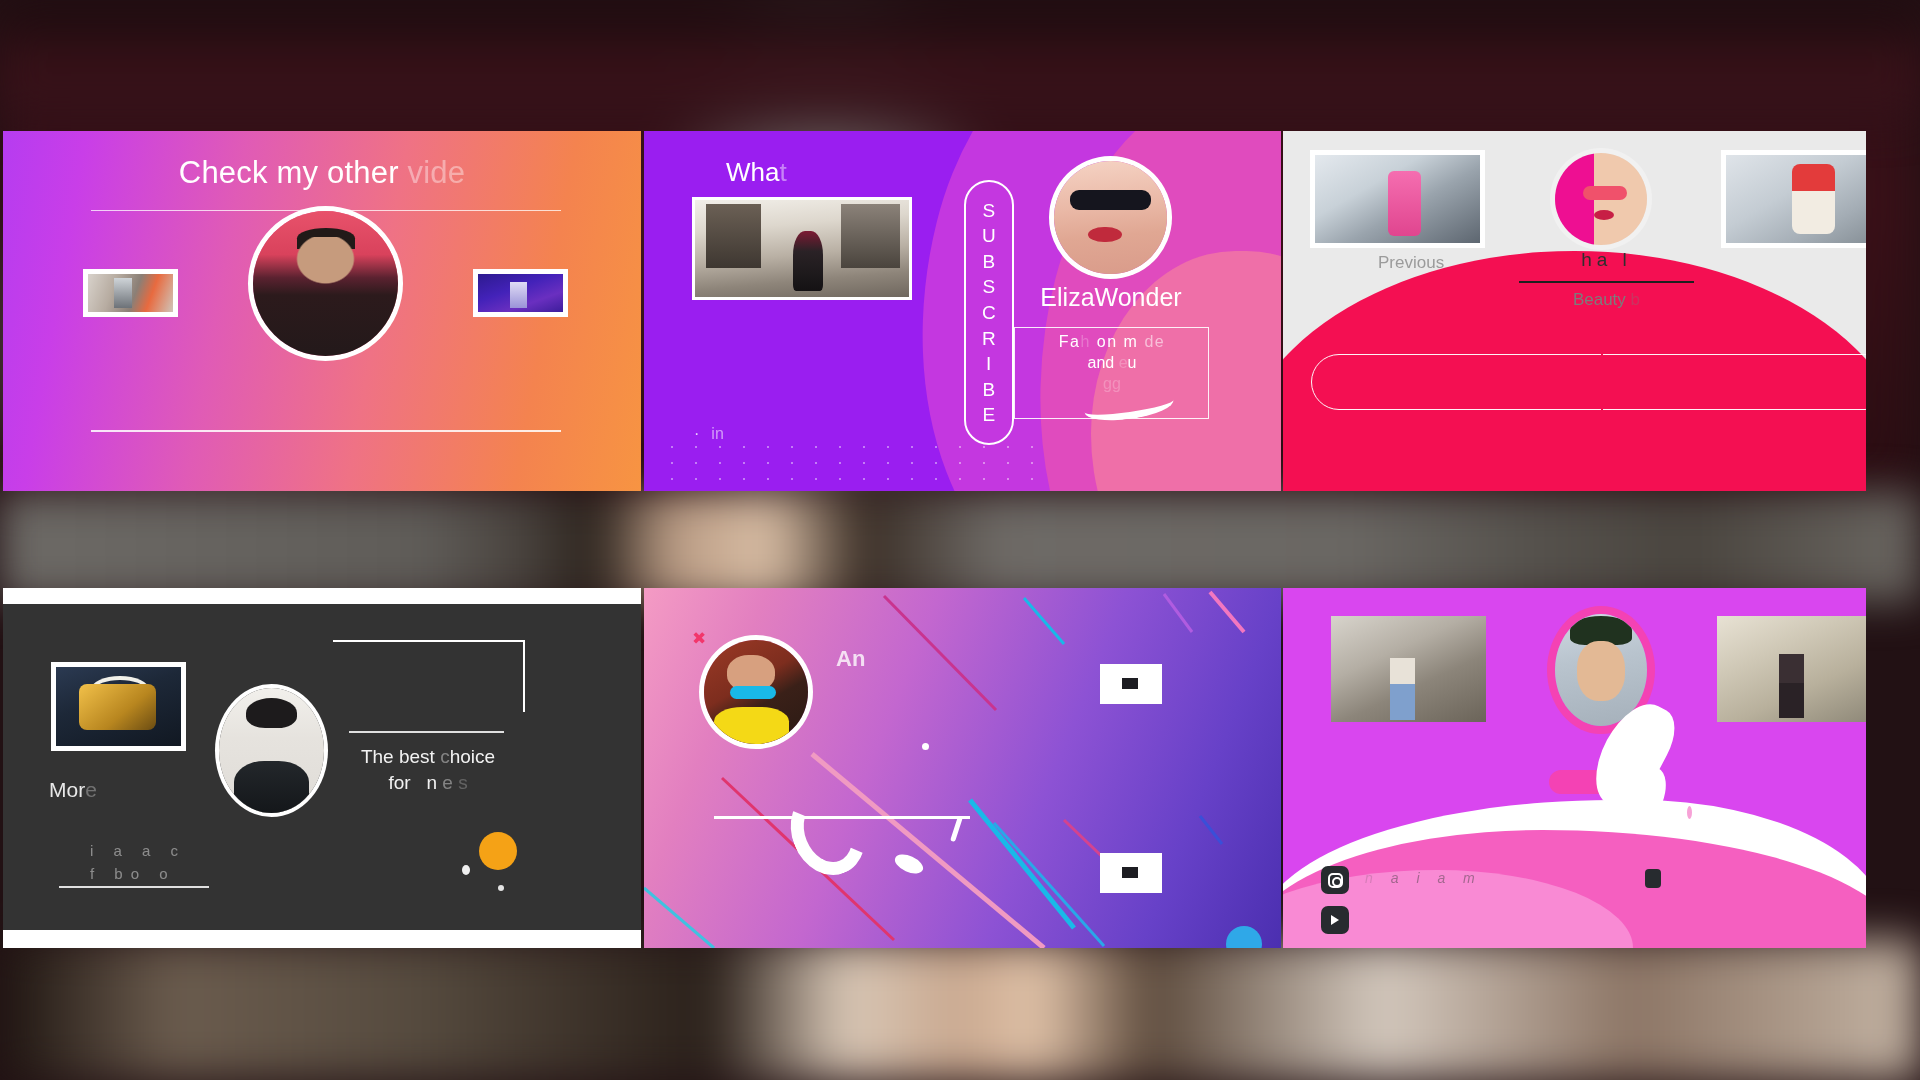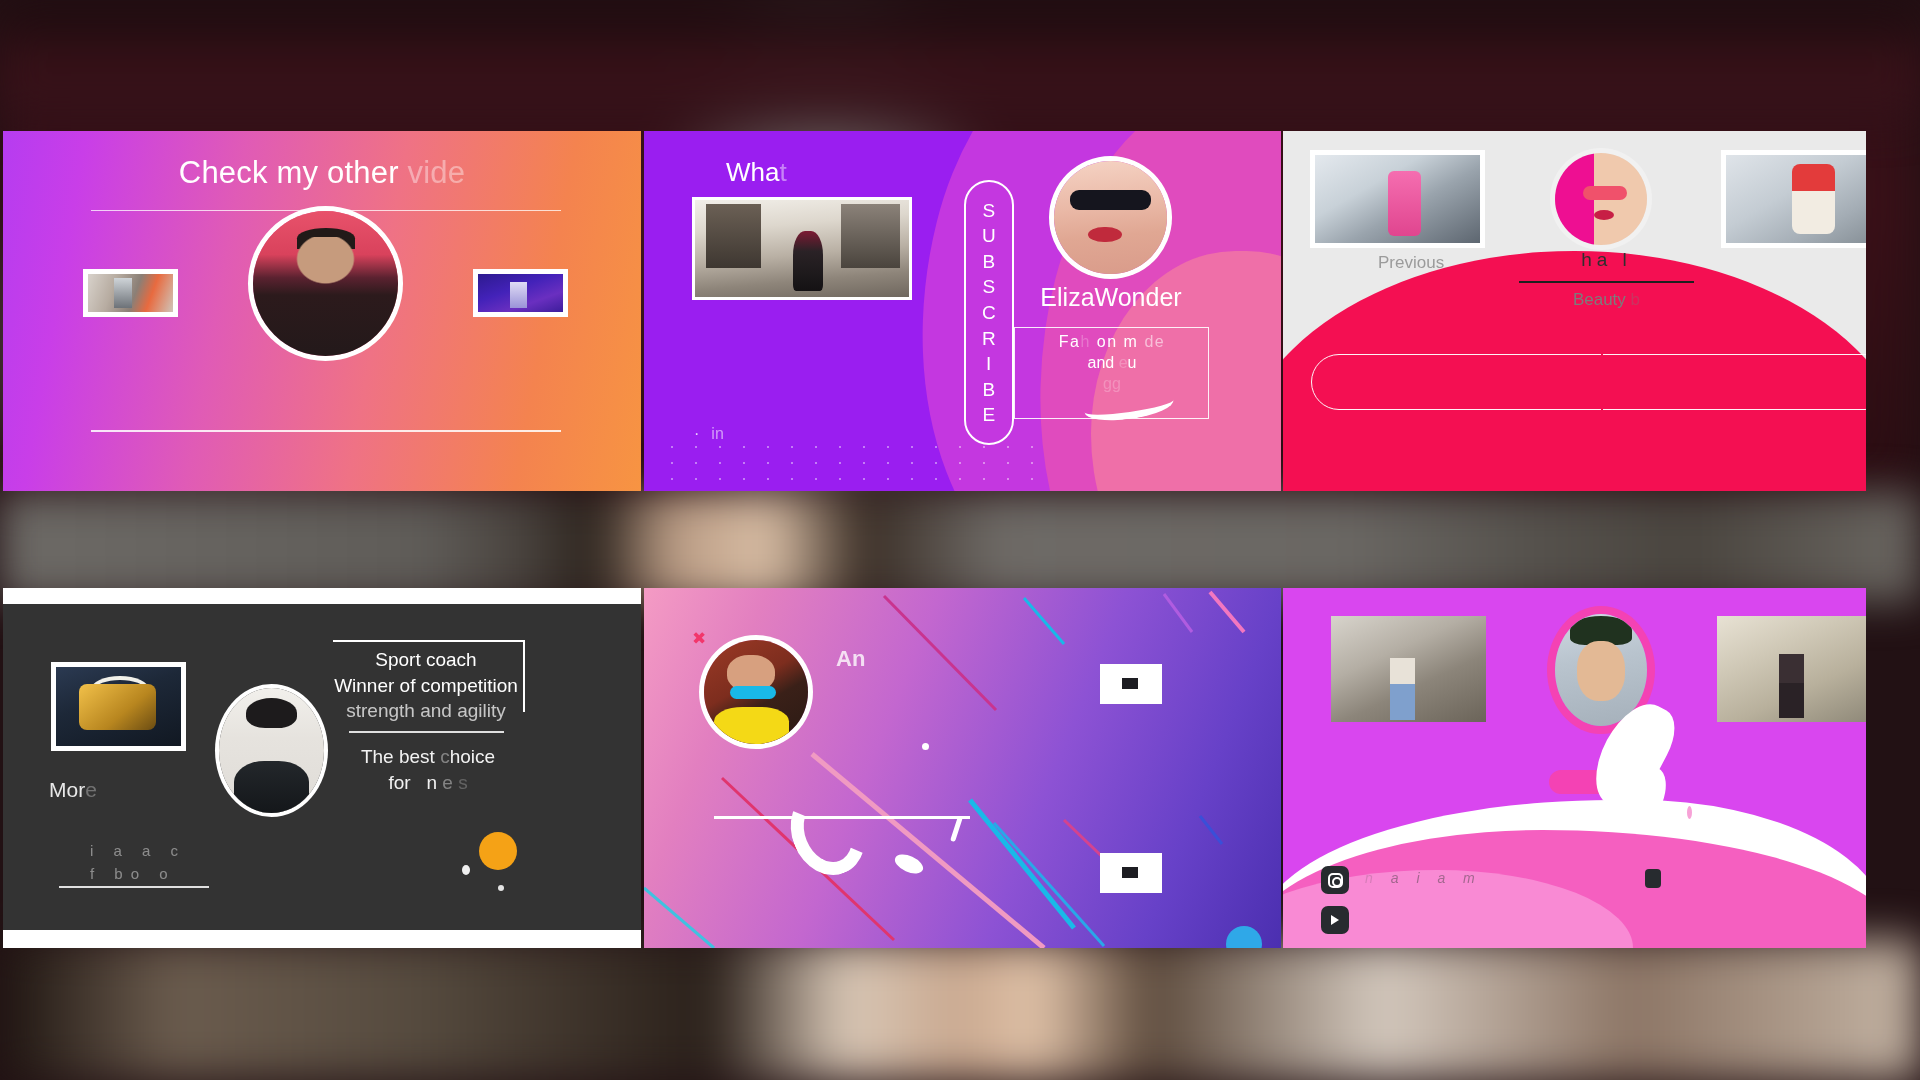"Sport coach" div.s4-head { html: <div> <div>Sport coach</div> <div>Winner of competition</div> <div>strength and agility</div> </div> -> none }
